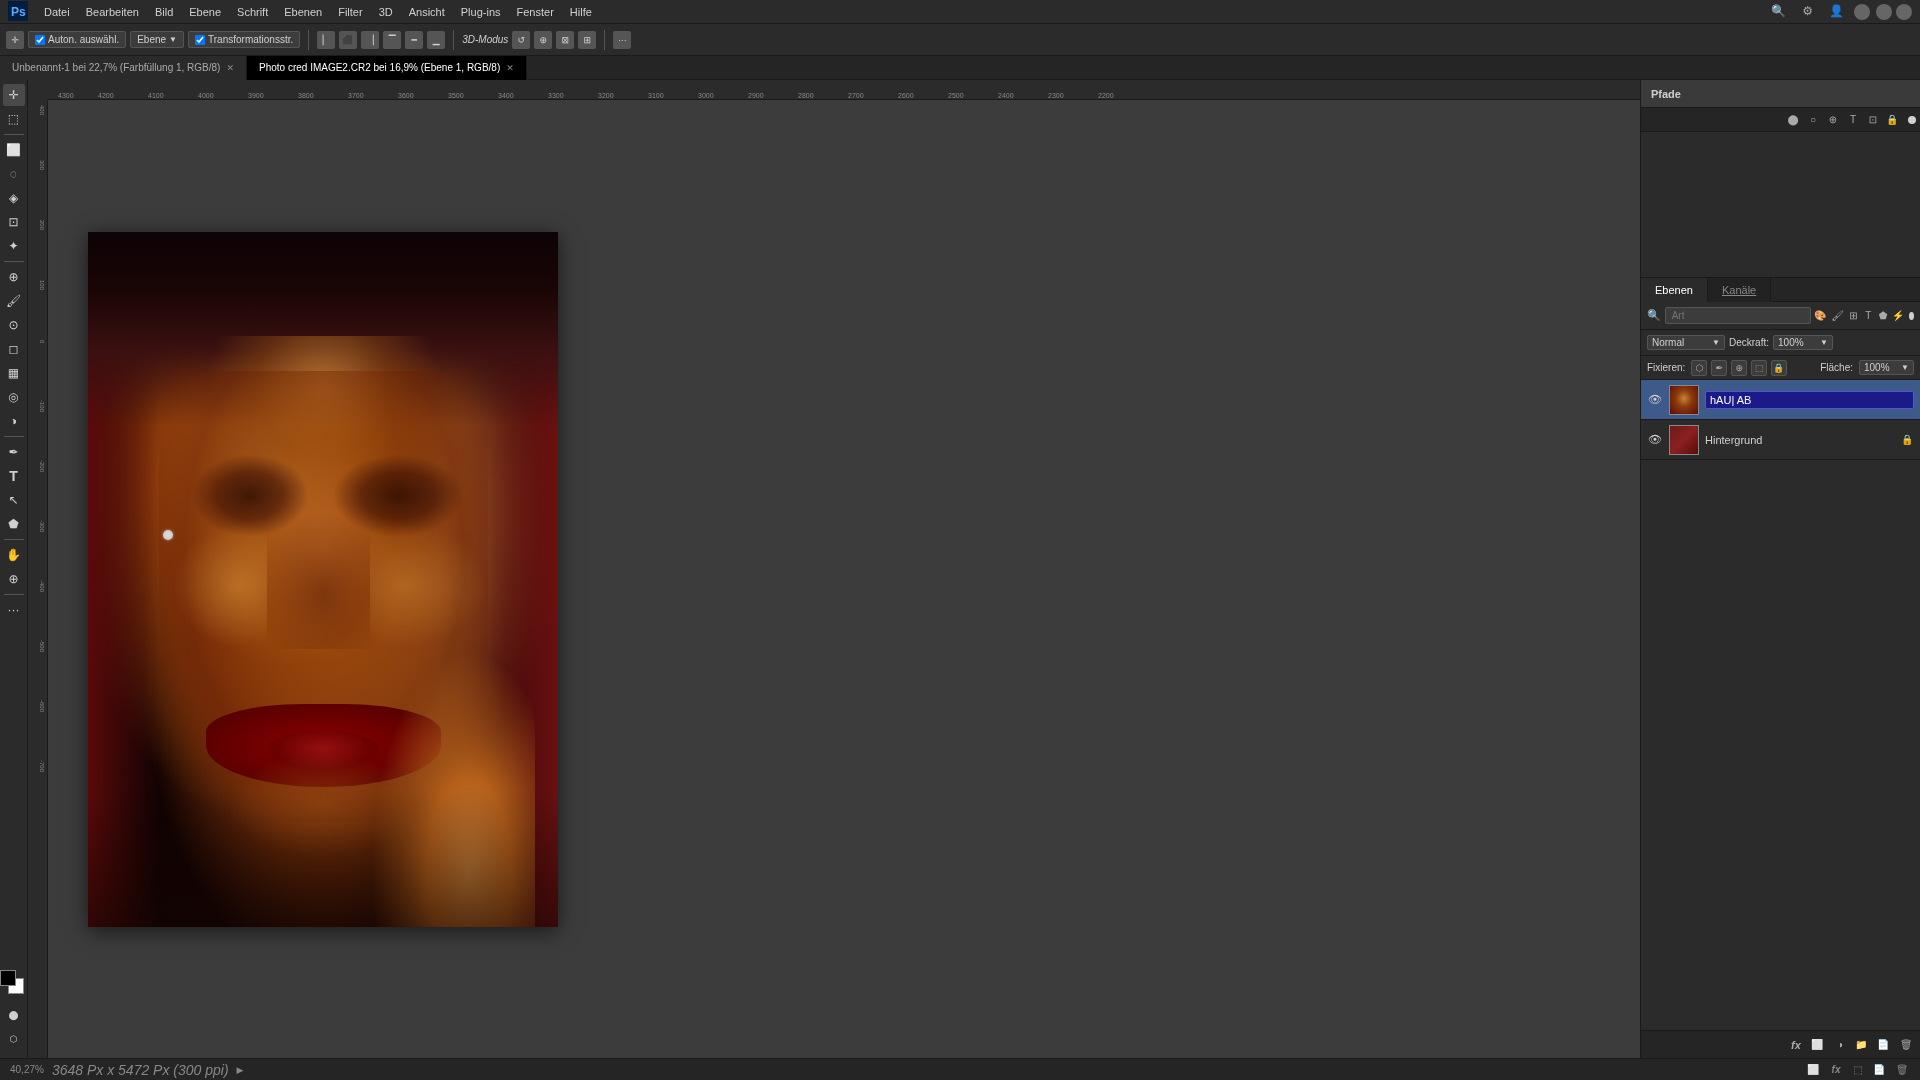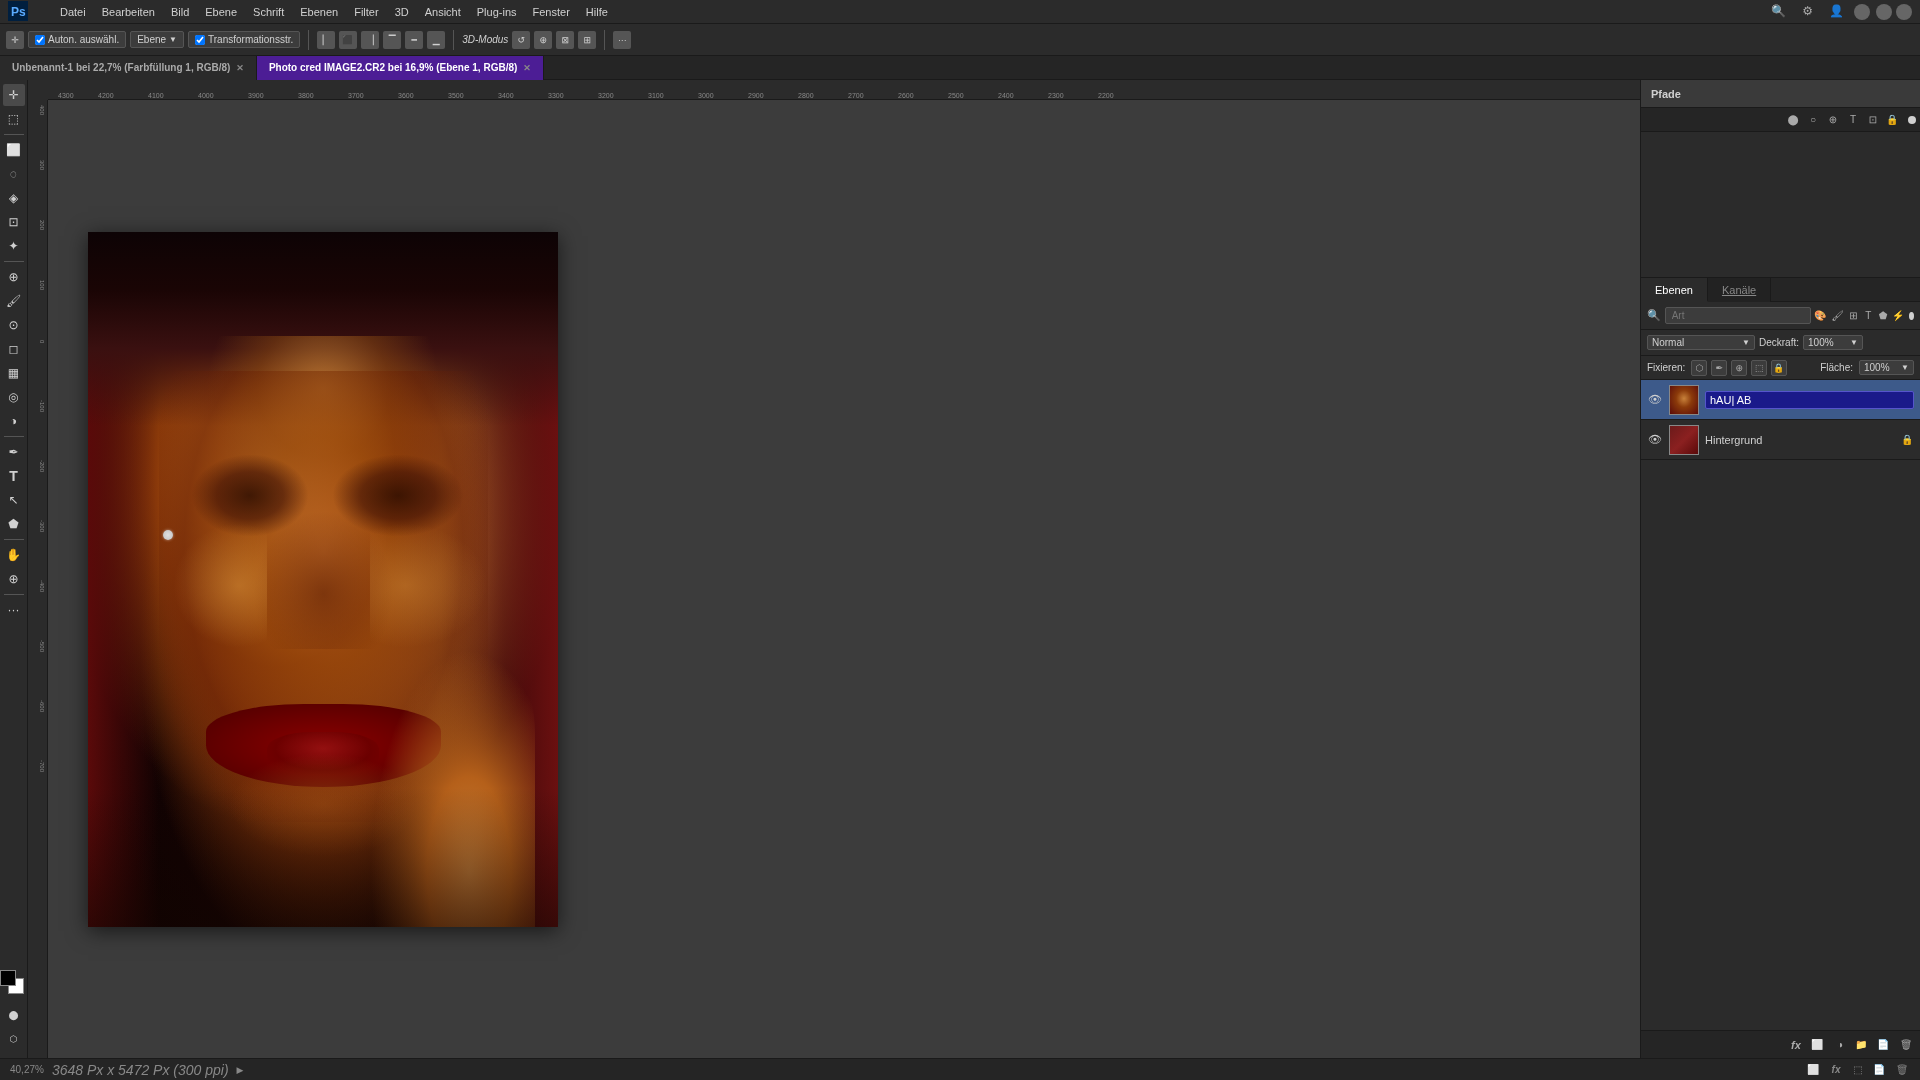"Ps" div { margin-right: 24px -> 8px }
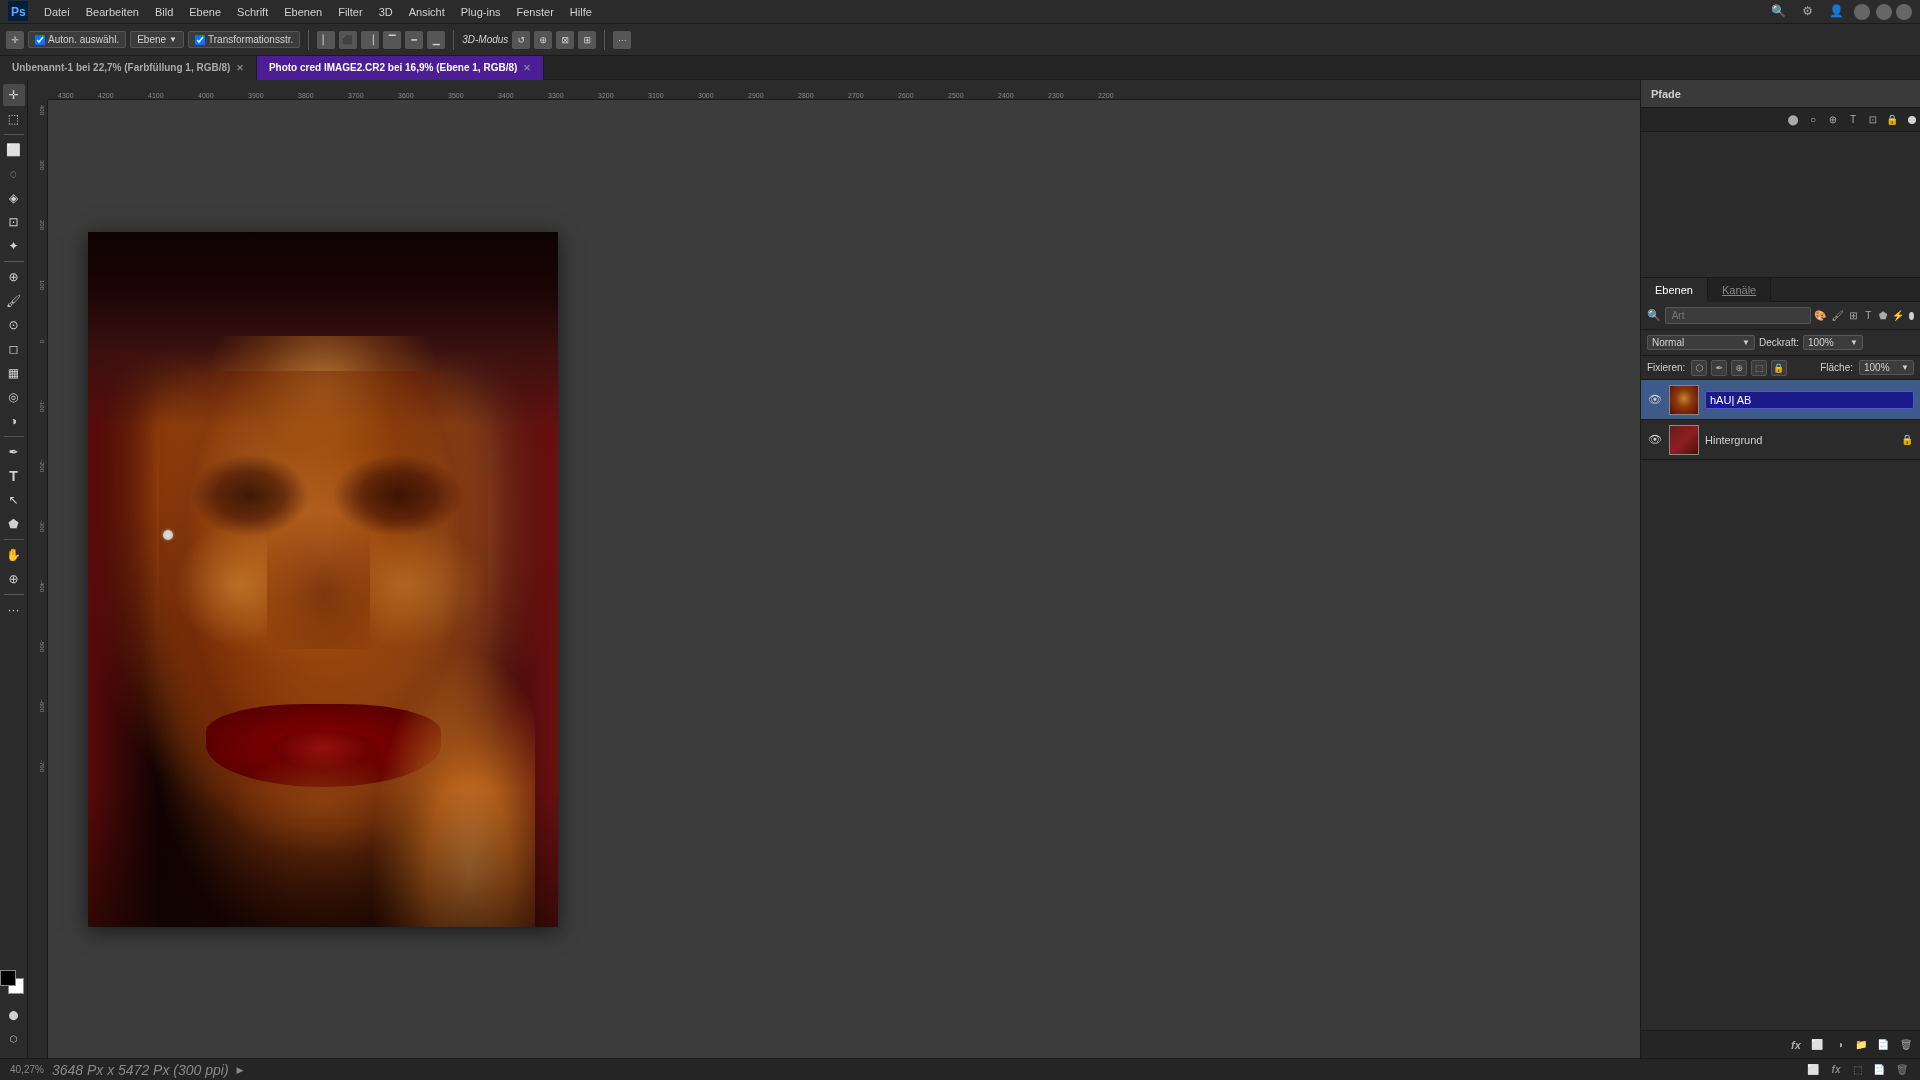"Unbenannt-1 bei 22,7% (Farbfüllung 1," #tabbar { font-weight: bold -> none }
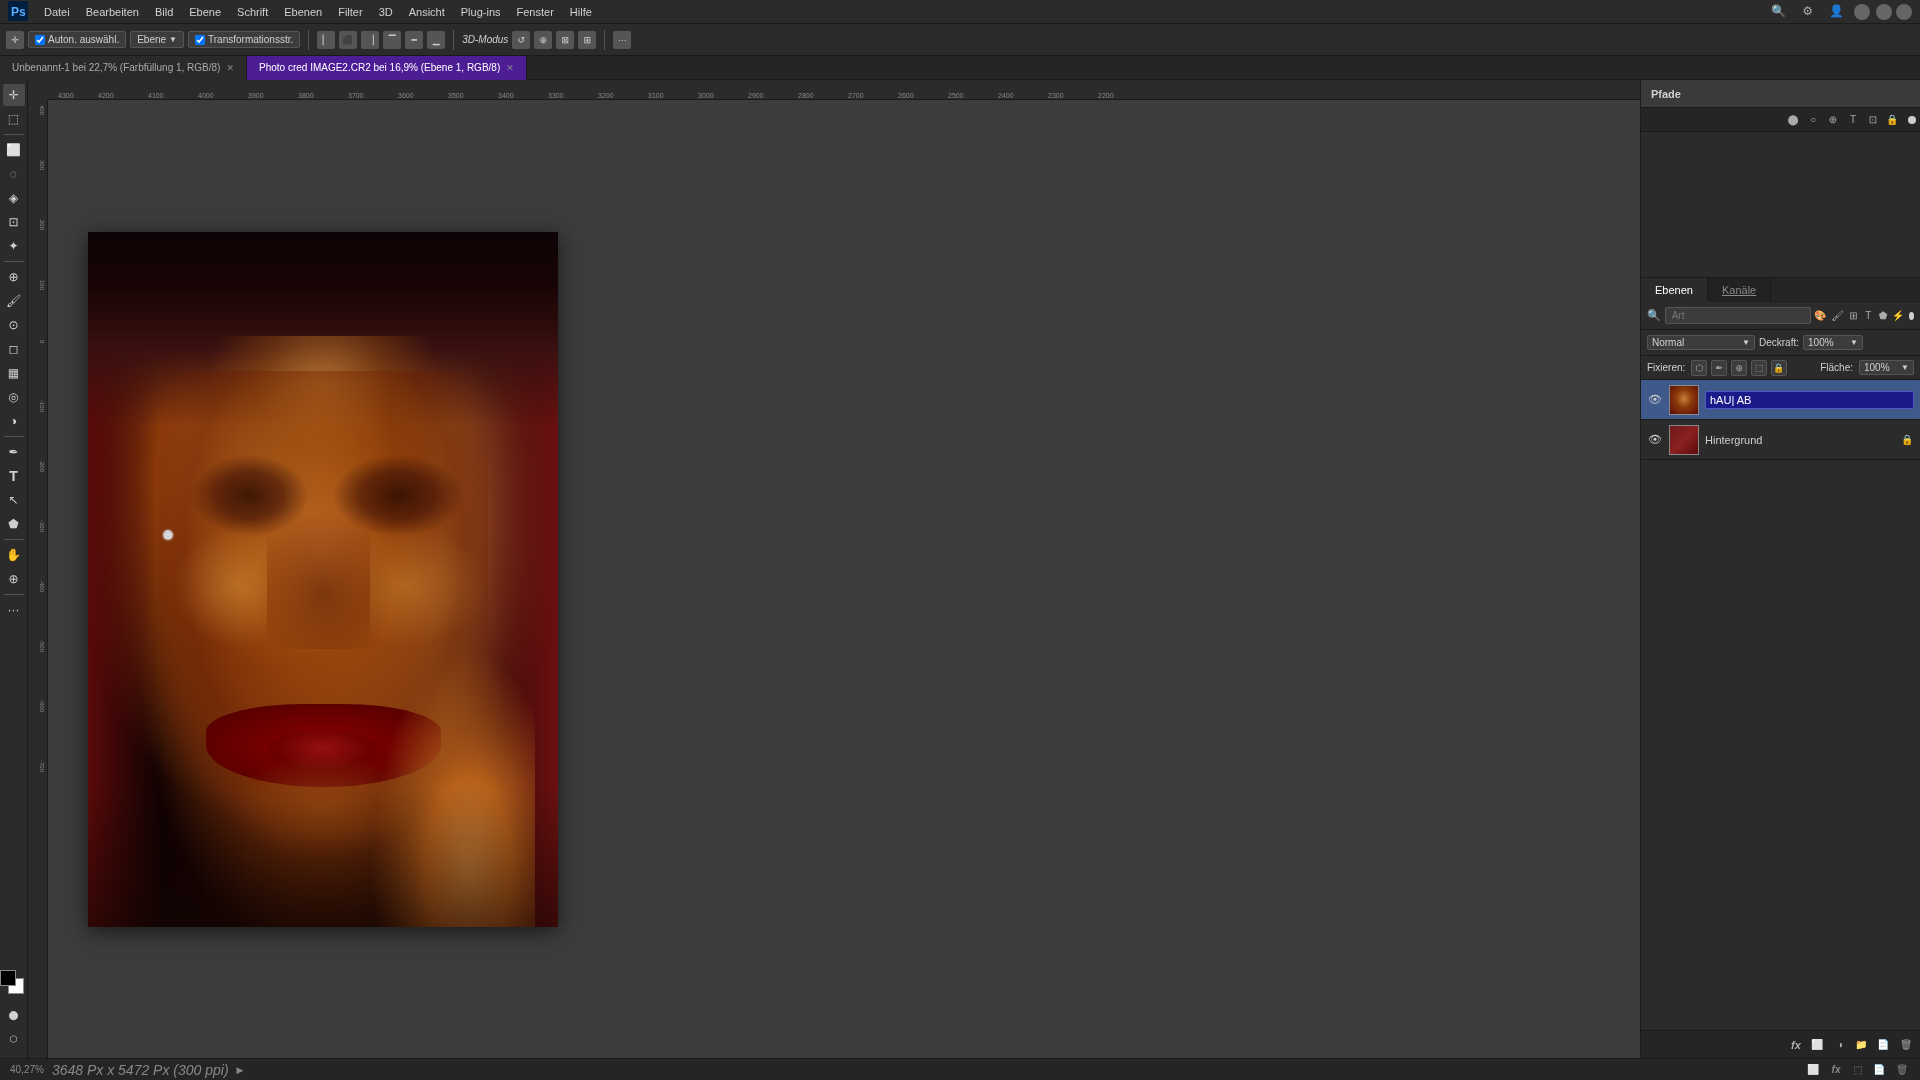"Photo cred IMAGE2.CR2 bei 16,9%" .tab.active { background: #4c1d95 -> #000000 }
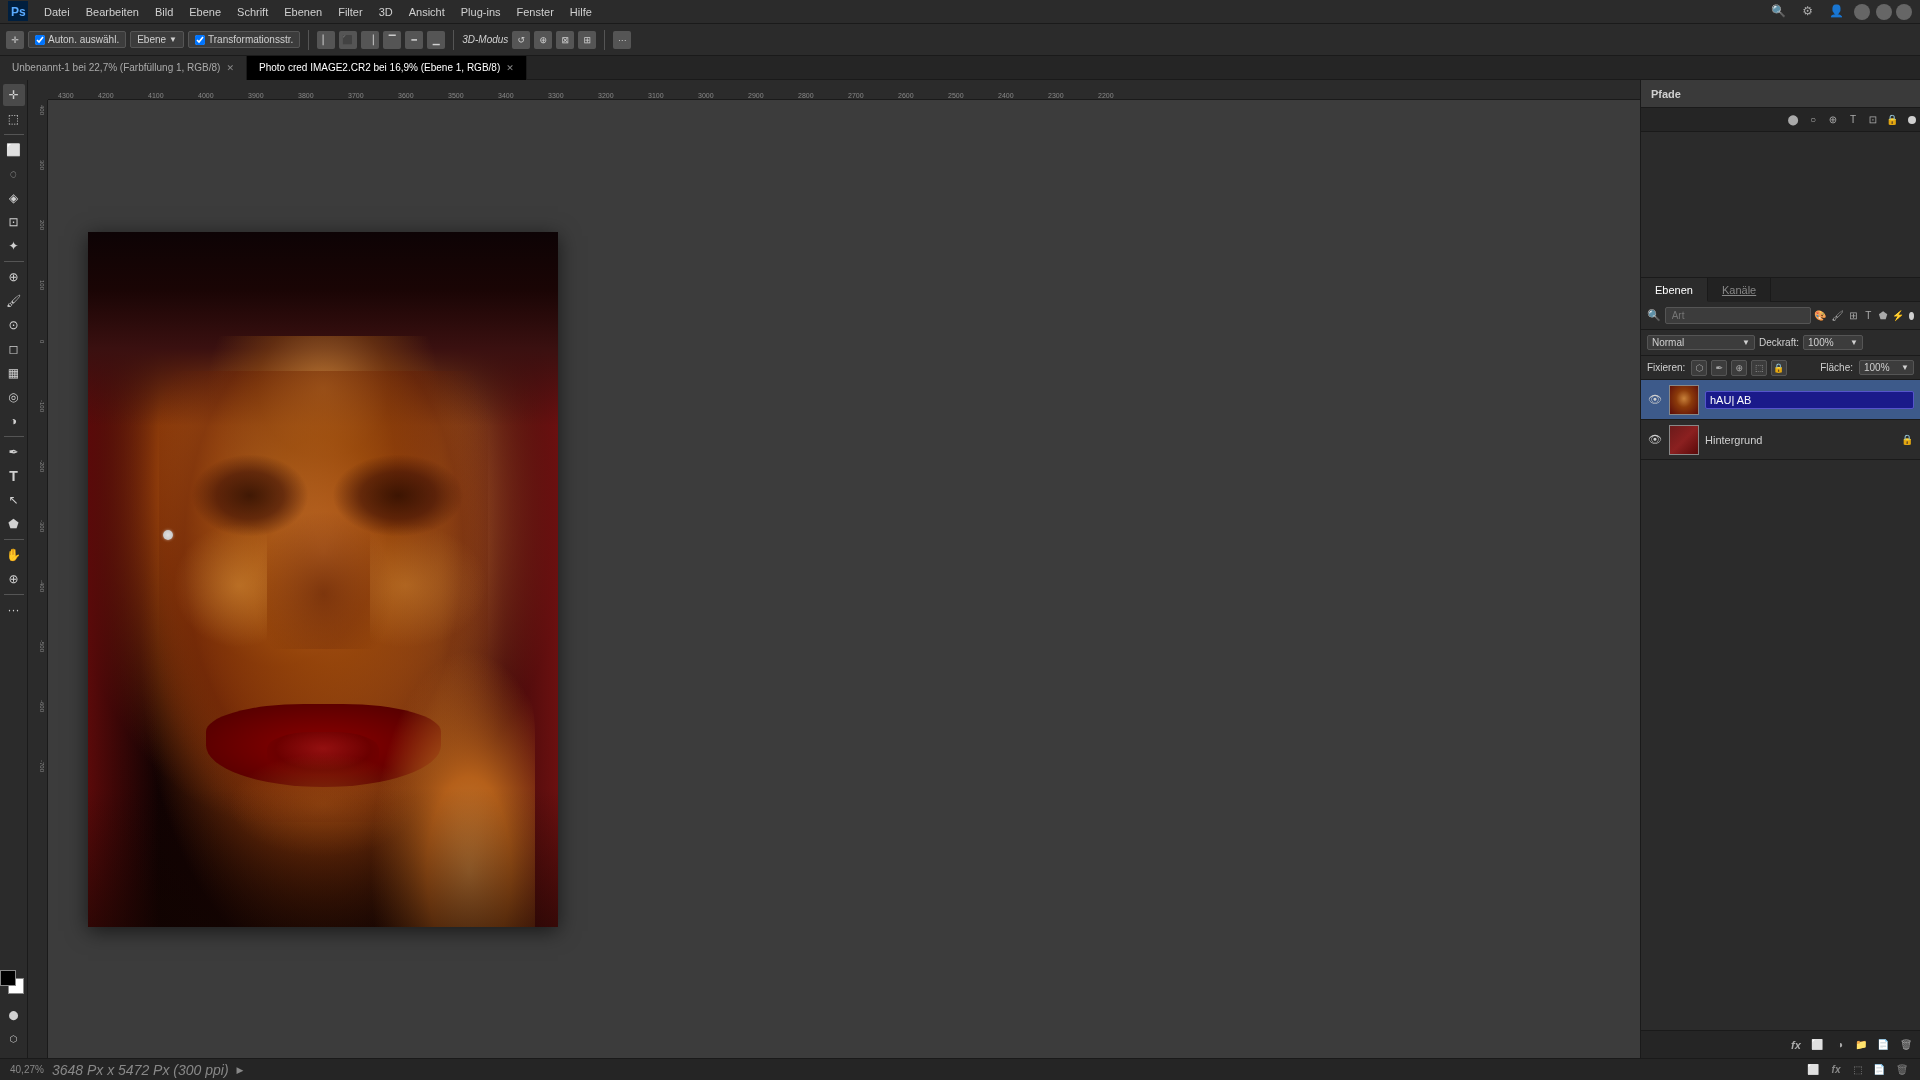"Normal" #blend-row .blend-dropdown { width: 108px -> 78px }
